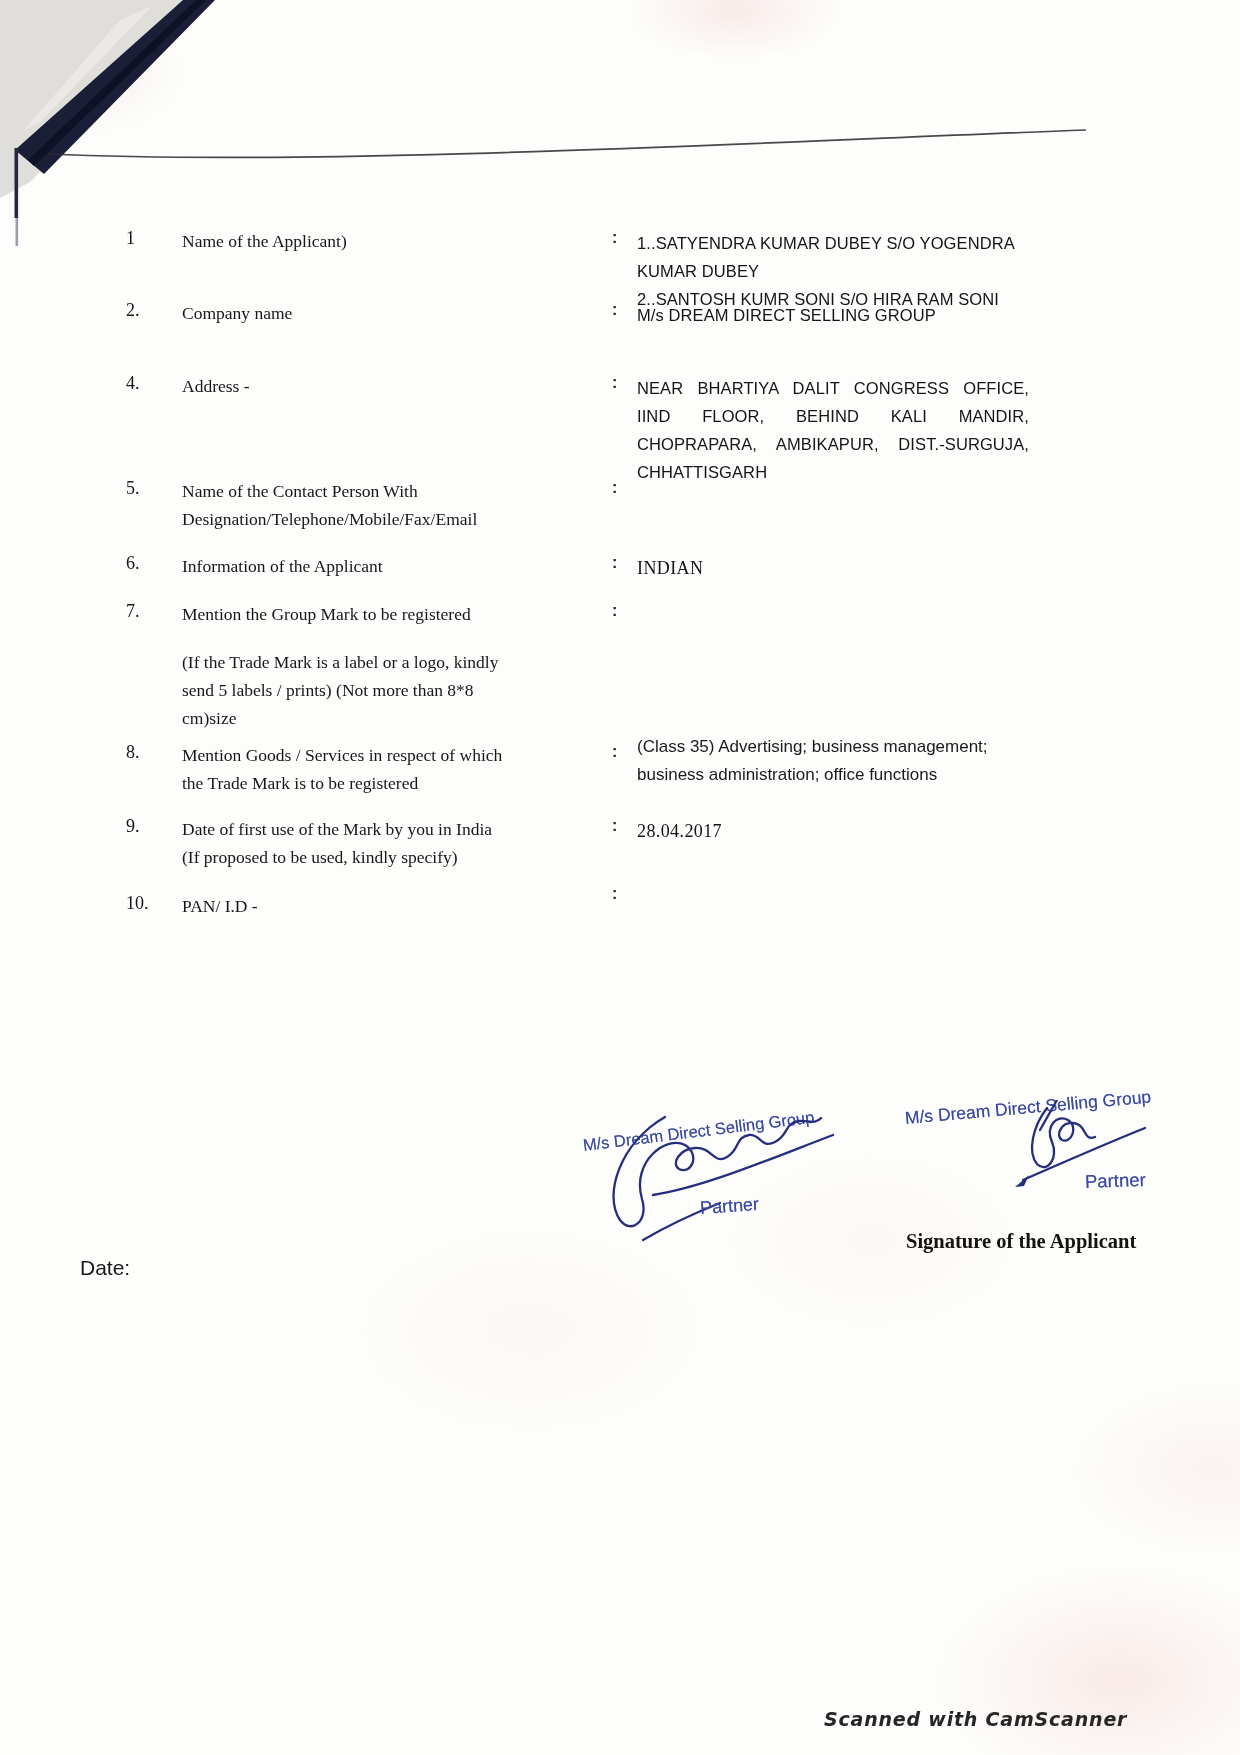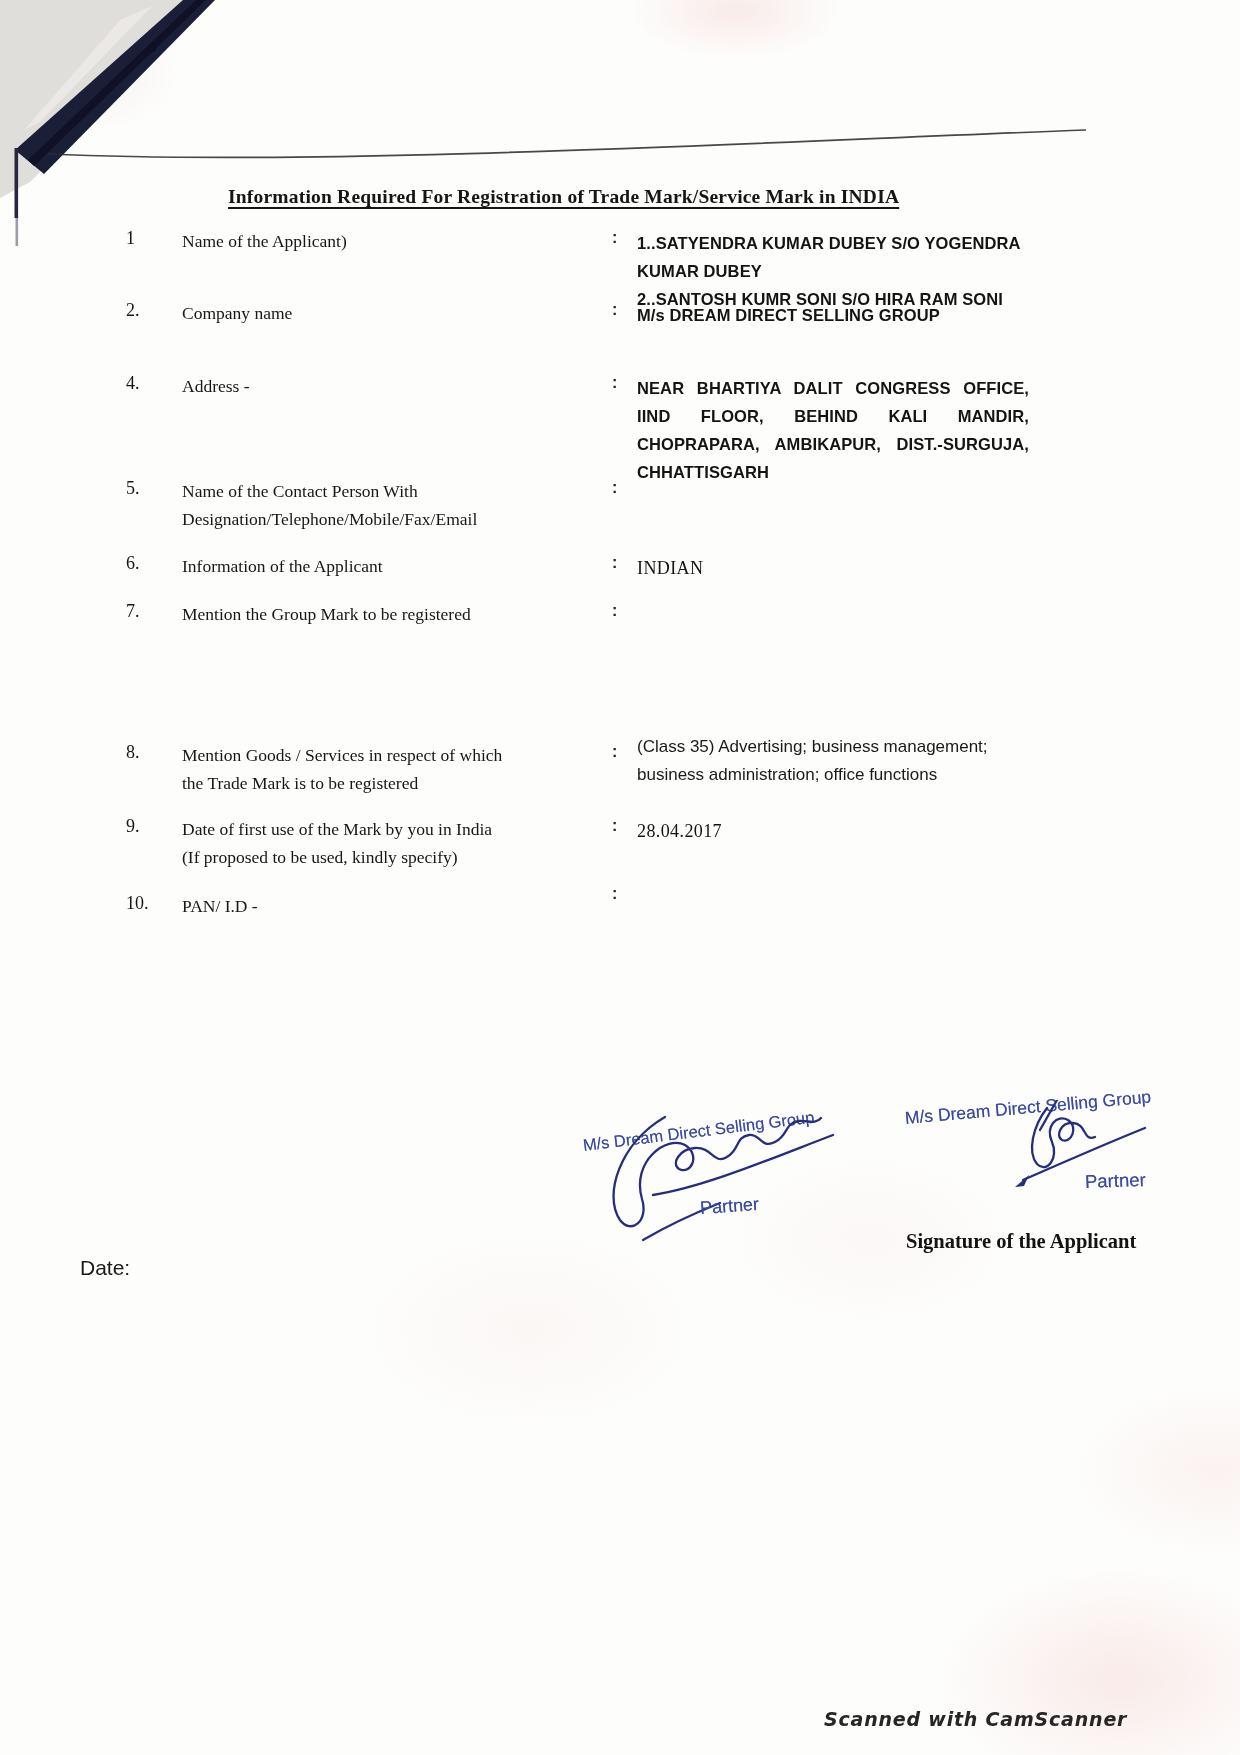"Information Required For Registration of" div.title { html: <div>Information Required For Registration of Trade Mark/Service Mark in INDIA</div> -> none }
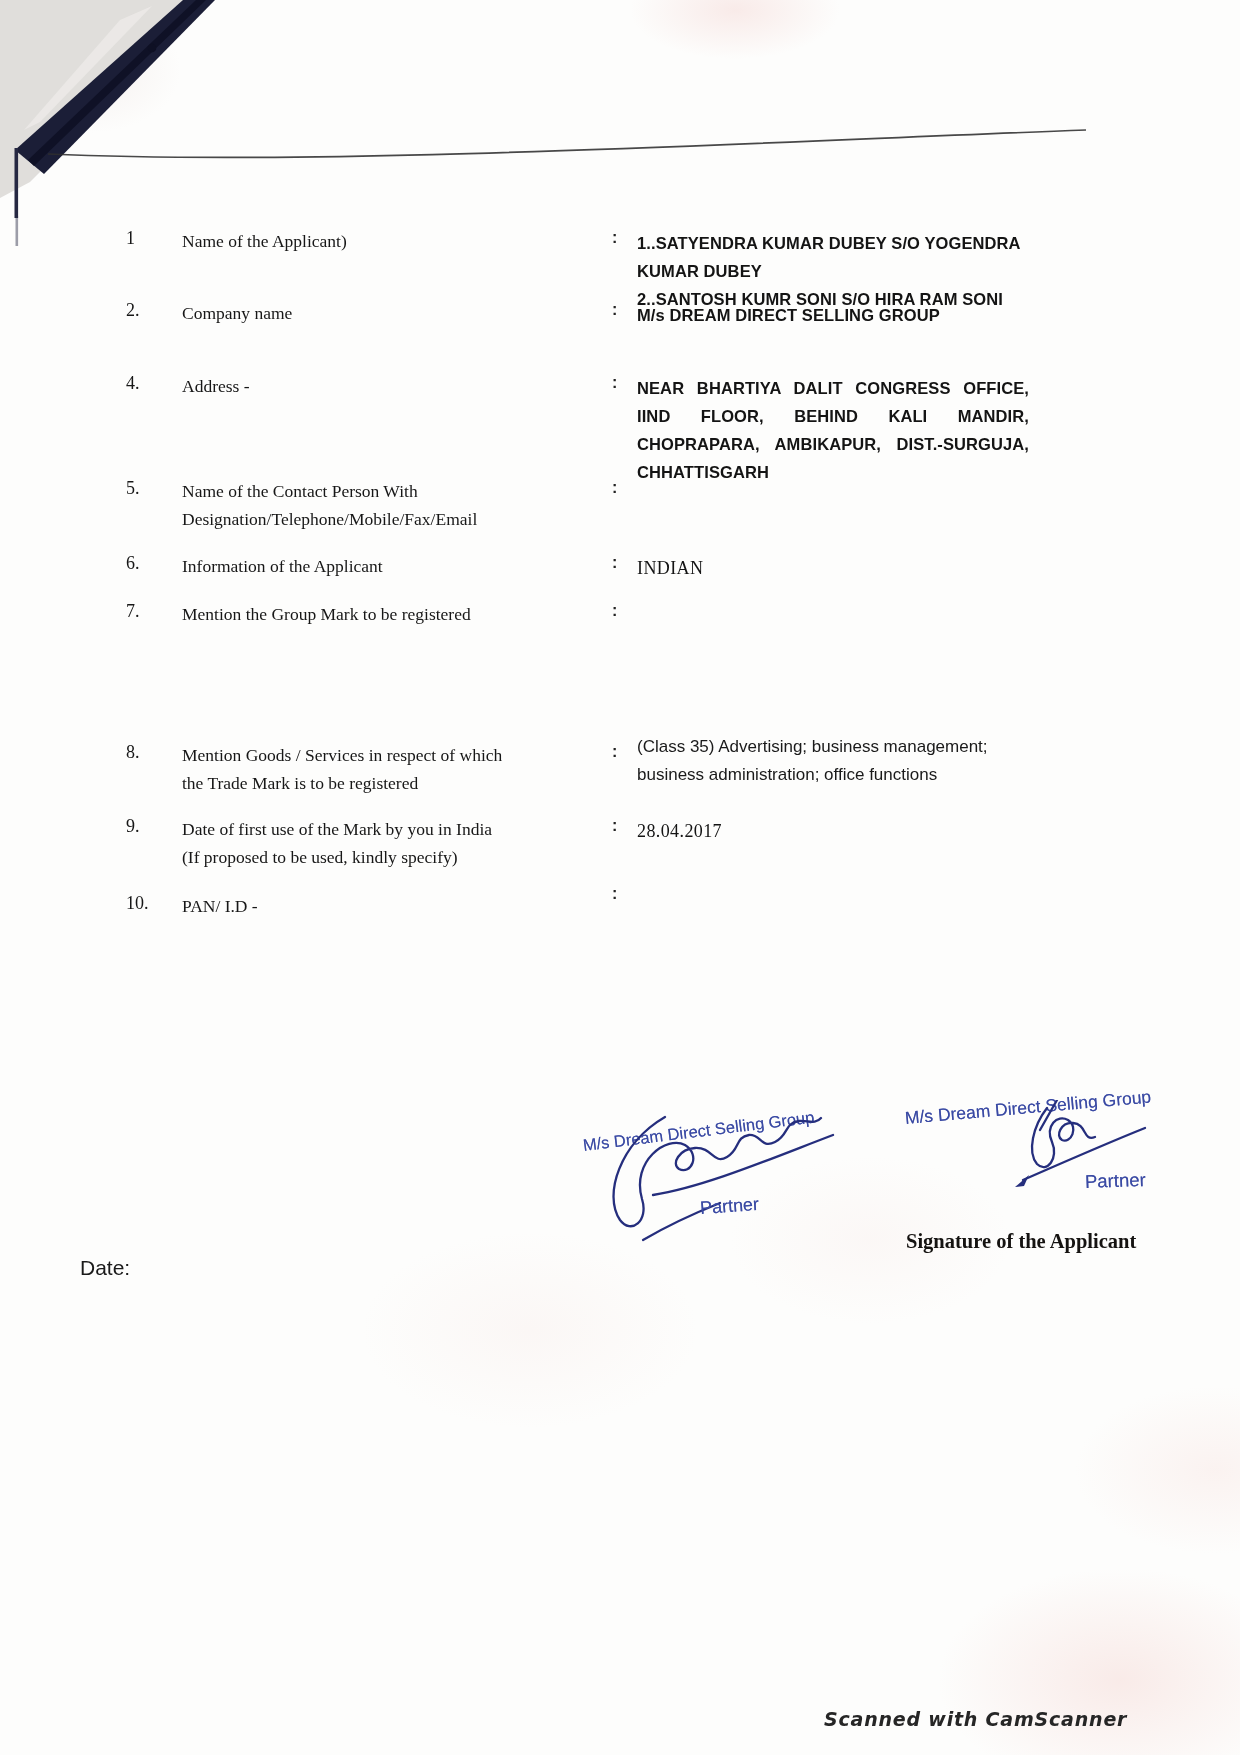"1..SATYENDRA KUMAR DUBEY S/O YOGENDRA" .v-bold { font-weight: bold -> normal }
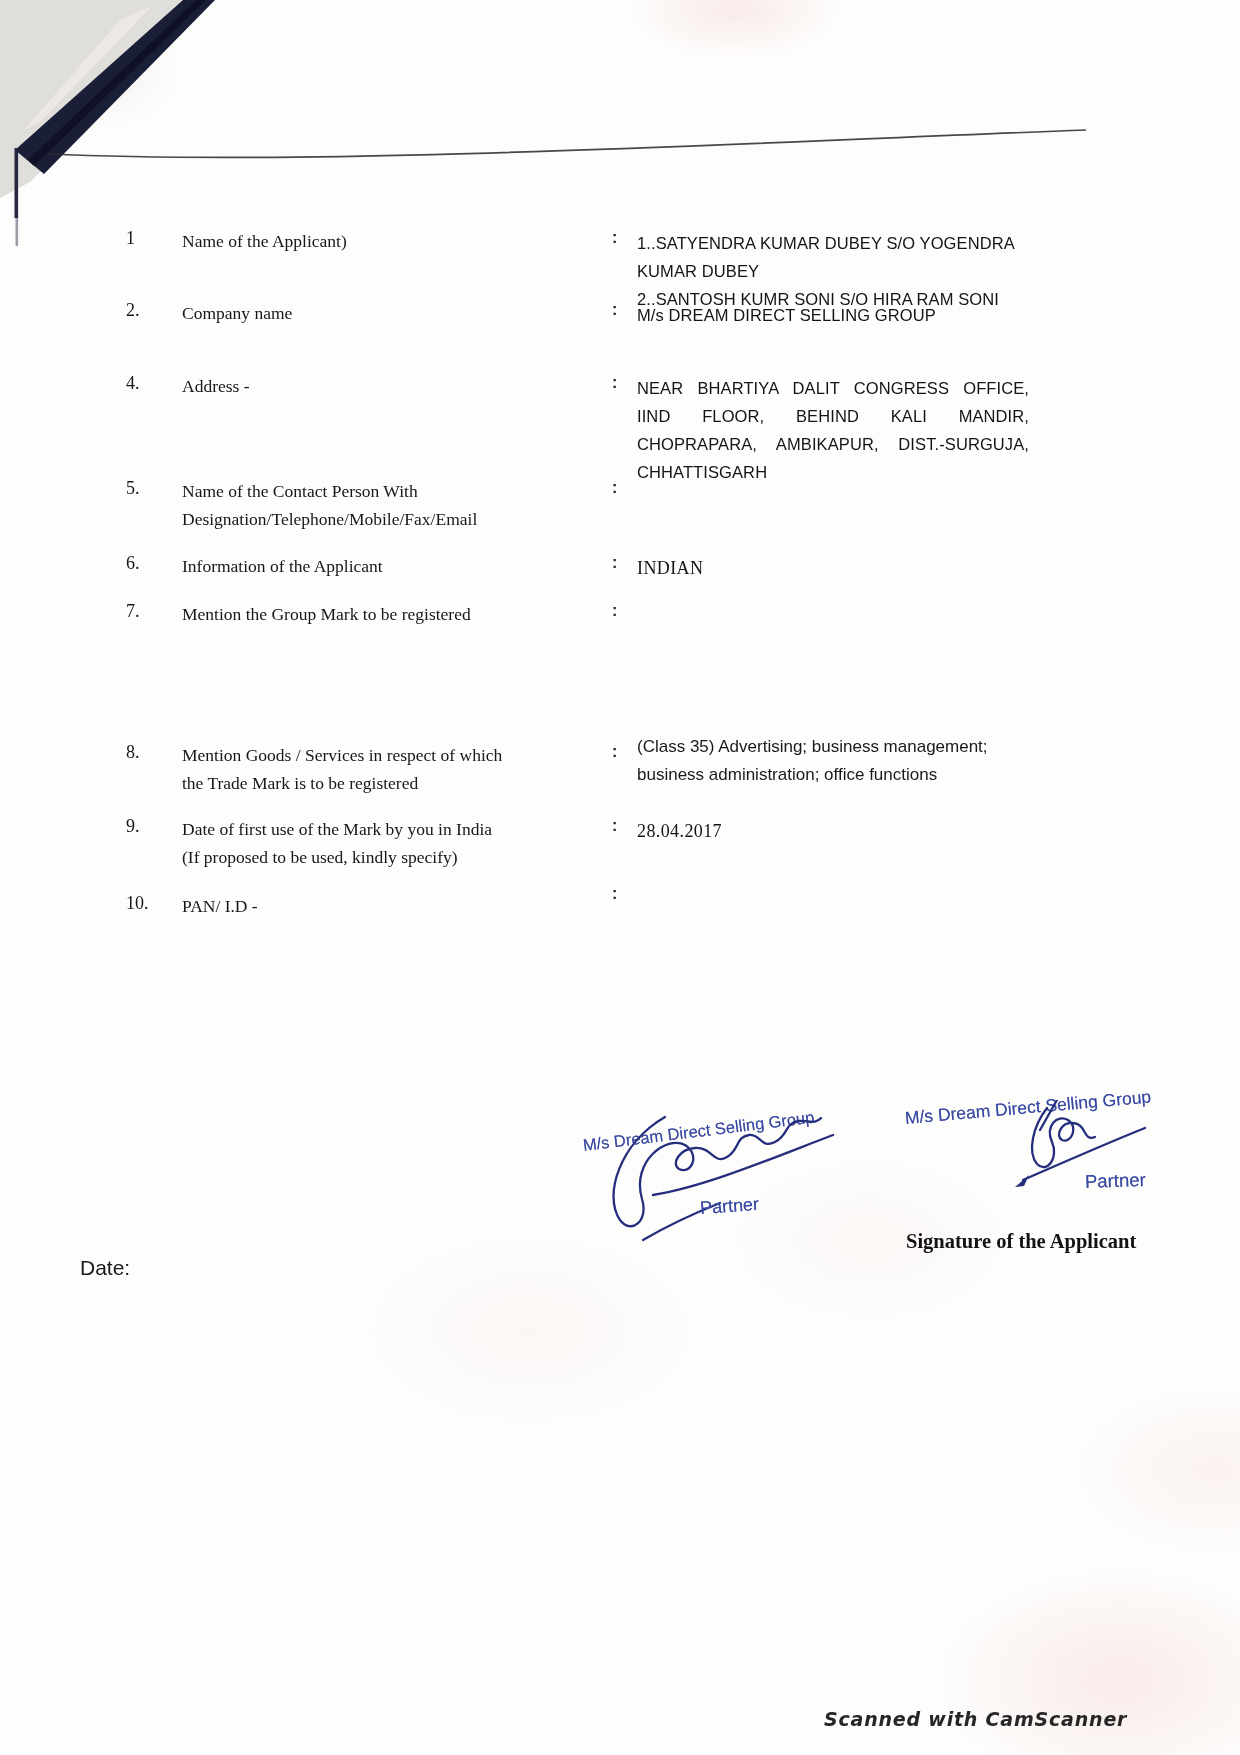"(If the Trade Mark is" div.note { html: none -> <div>(If the Trade Mark is a label or a logo, kindly send 5 labels / prints) (Not more than 8*8 cm)size</div> }
